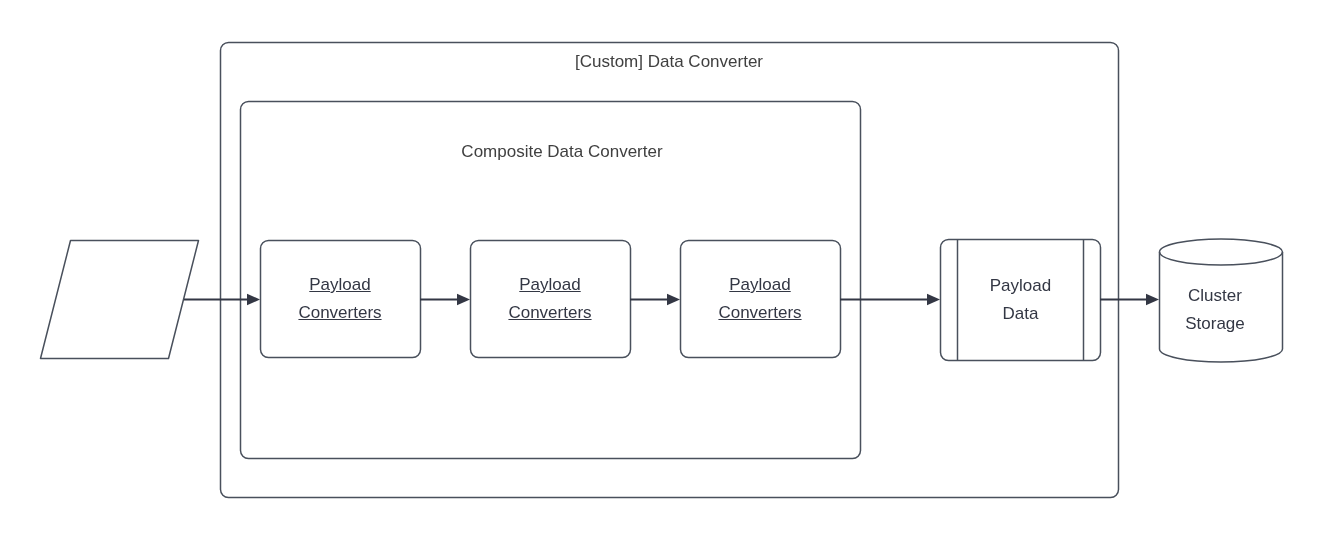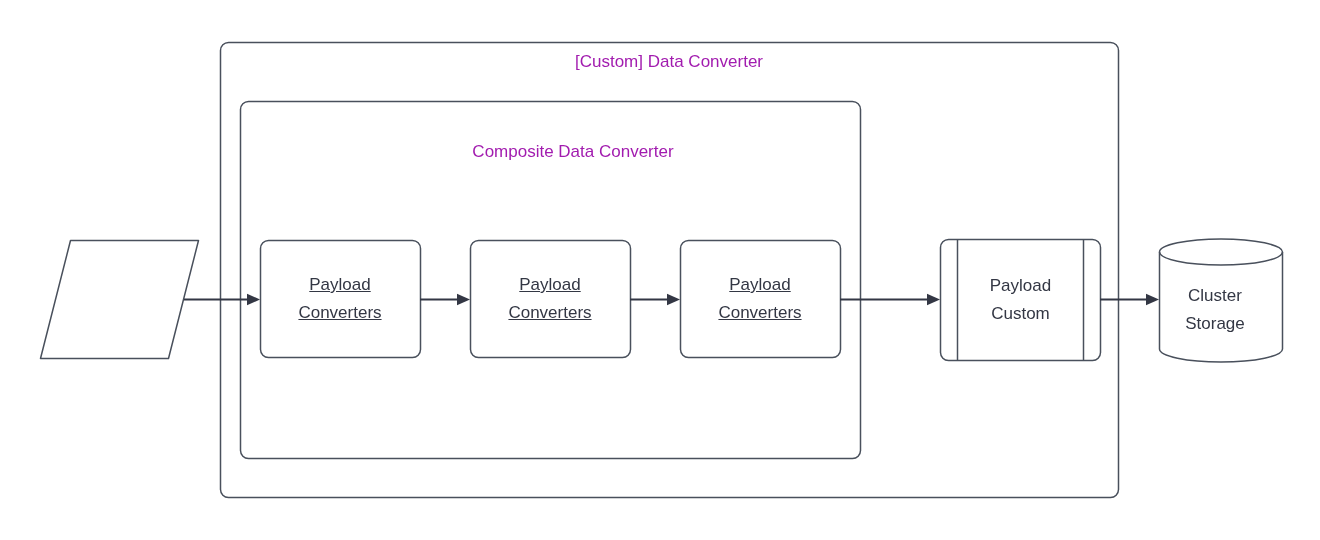"[Custom] Data Converter" .container-title { color: #a21caf -> #404040 }
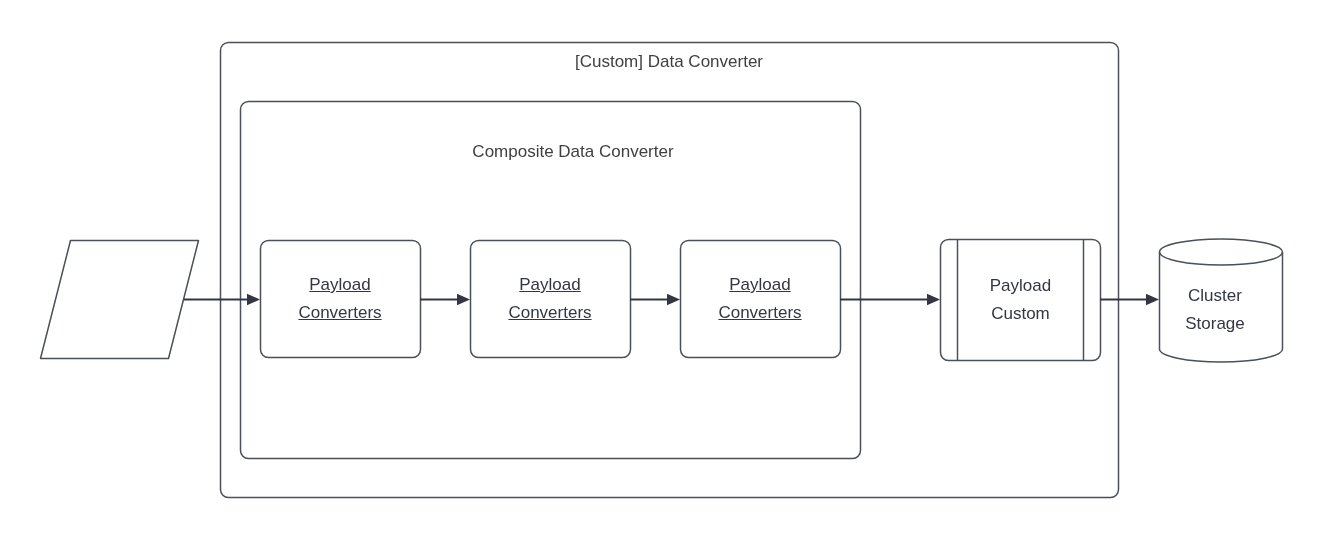"Composite Data Converter" div.container-title { left: 235px -> 224px }
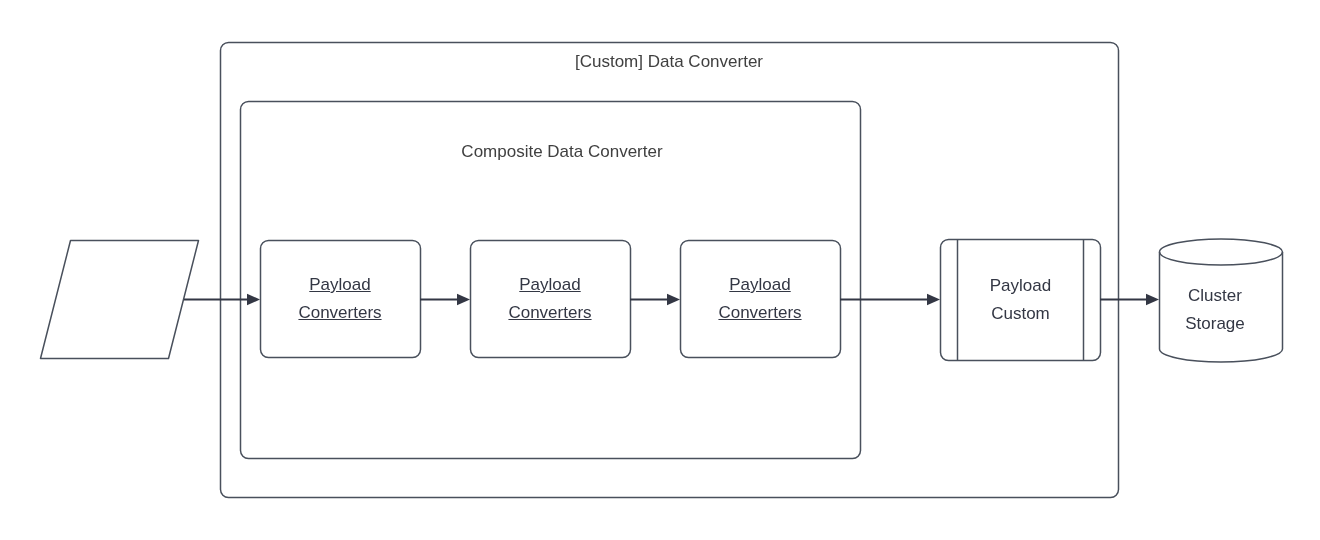"Payload Custom" span.wrap-90 { text: Custom -> Data }
